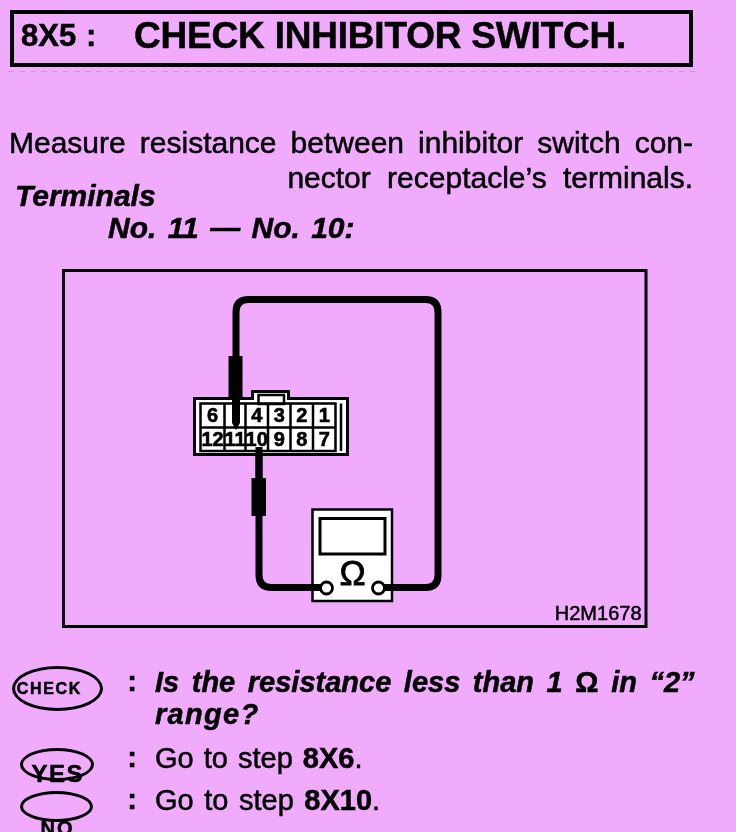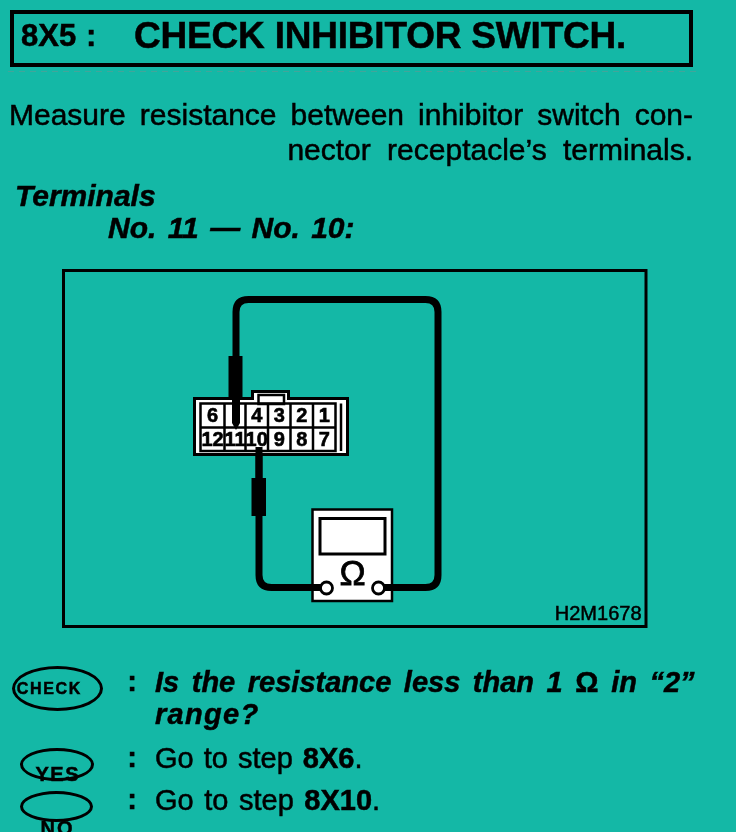"8X5" #page { background: #14b8a6 -> #f0abfc }
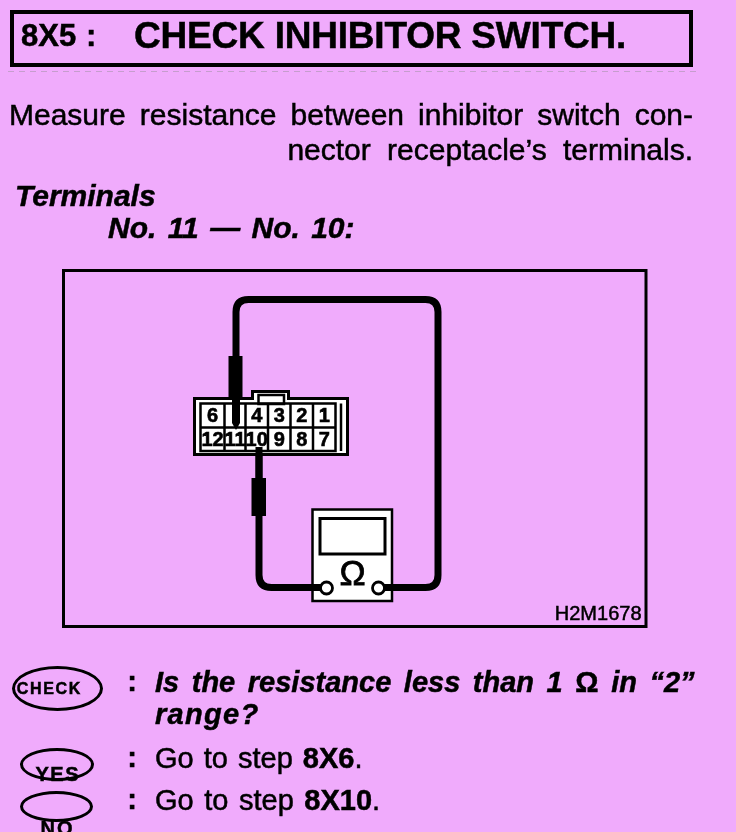"Measure resistance between inhibitor" div { margin-top: none -> 28px }
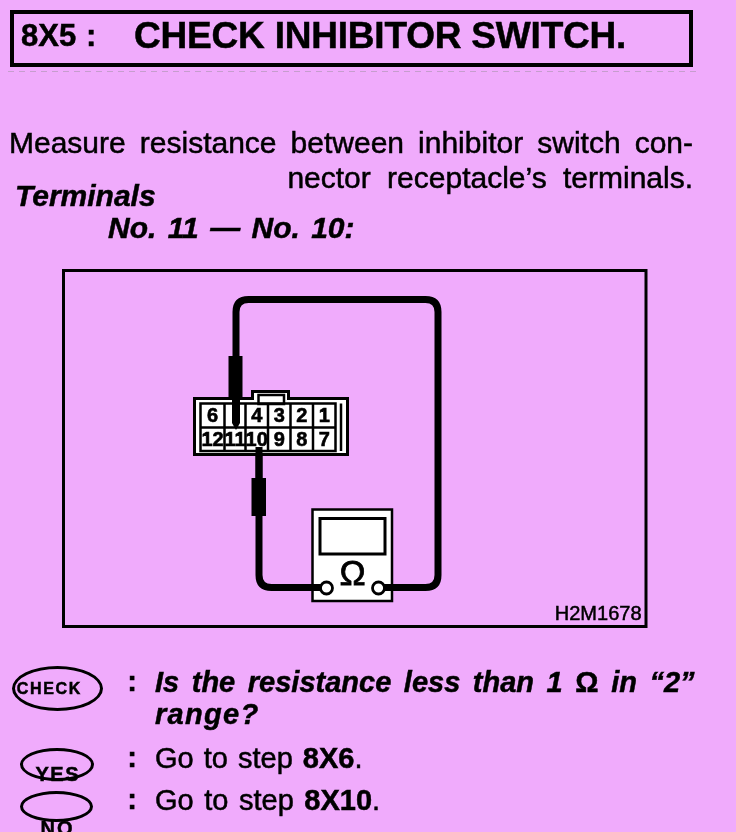"YES" span { font-size: 20px -> 24px }
